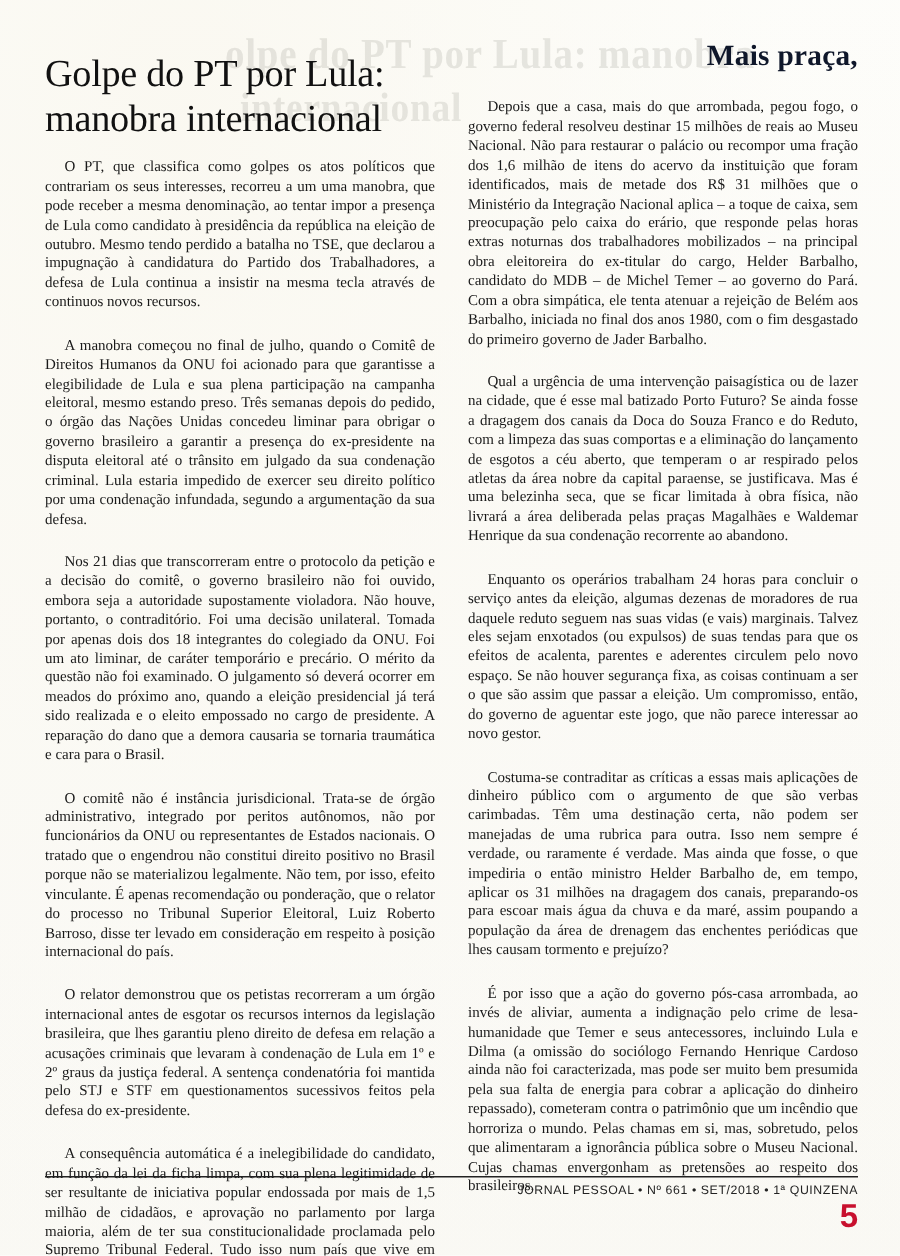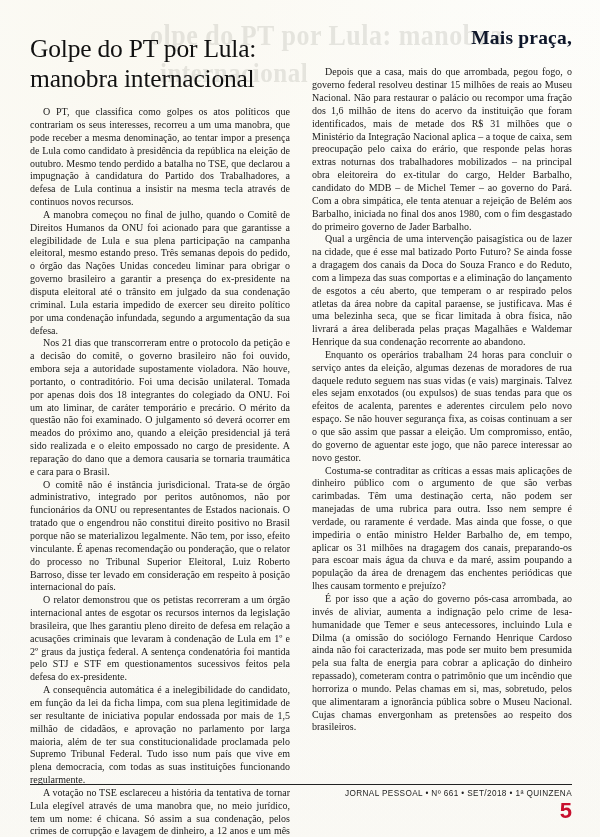"A manobra começou no final" p.body + p.body { margin-top: 0 -> 16px }
